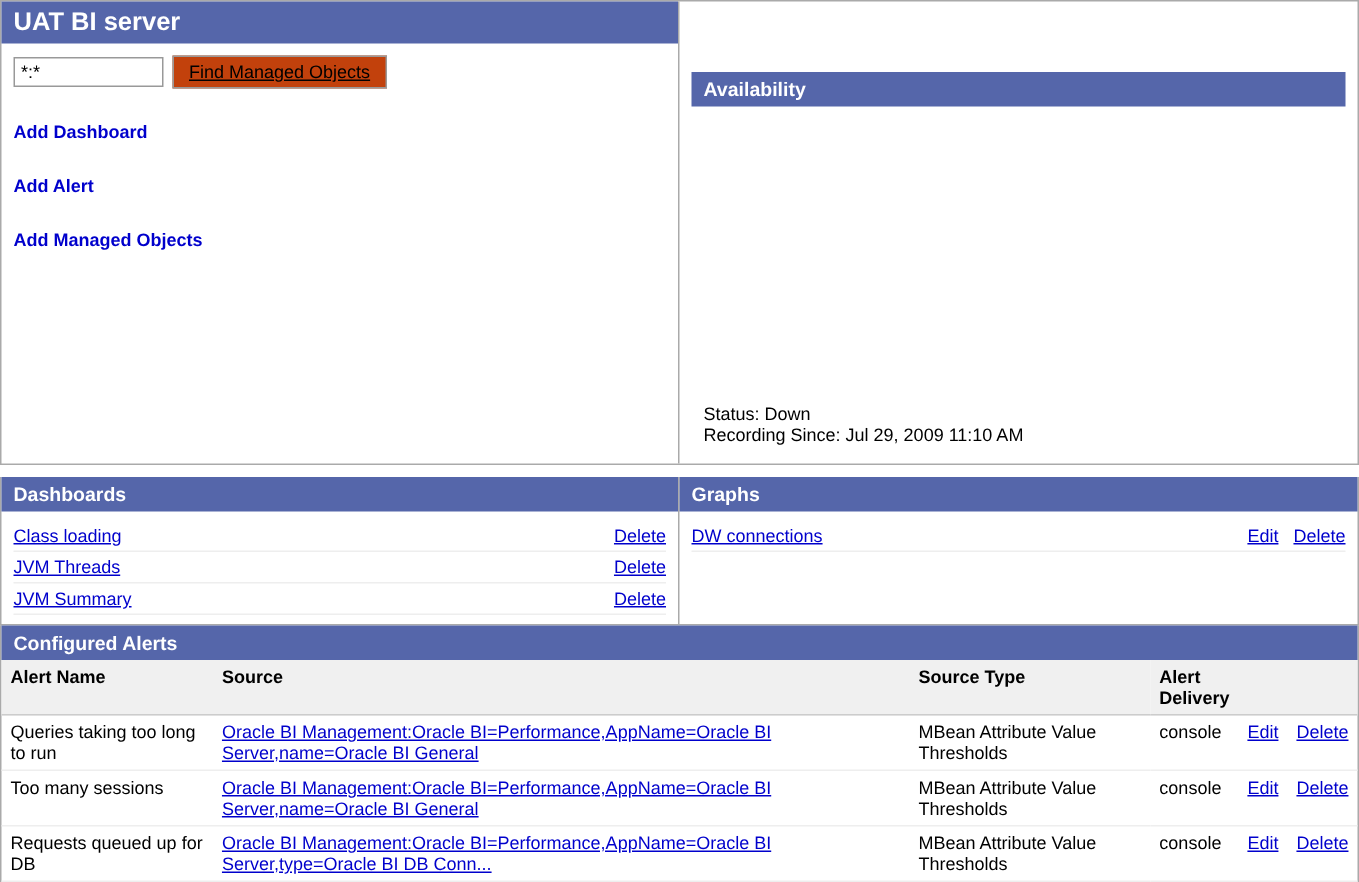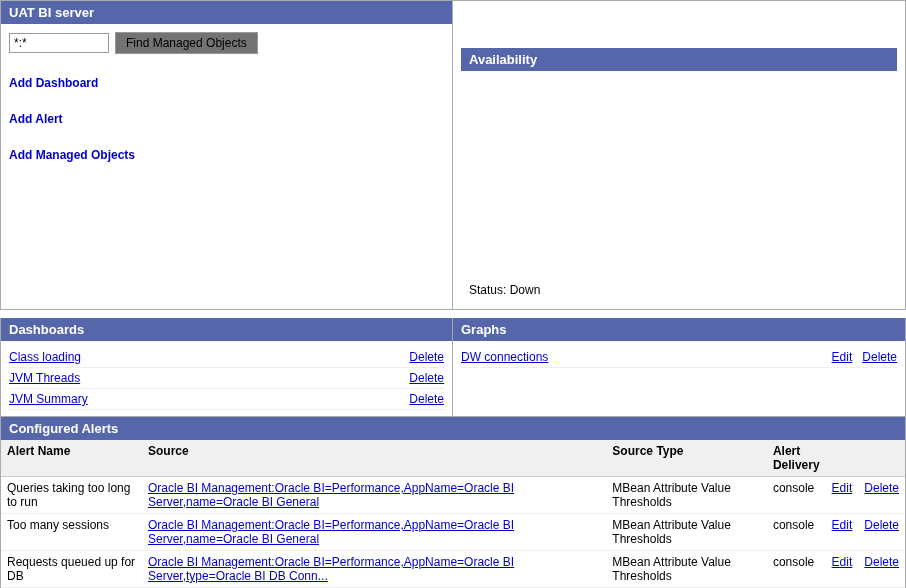"UAT BI server" .left-panel-title { font-size: 13px -> 17px }
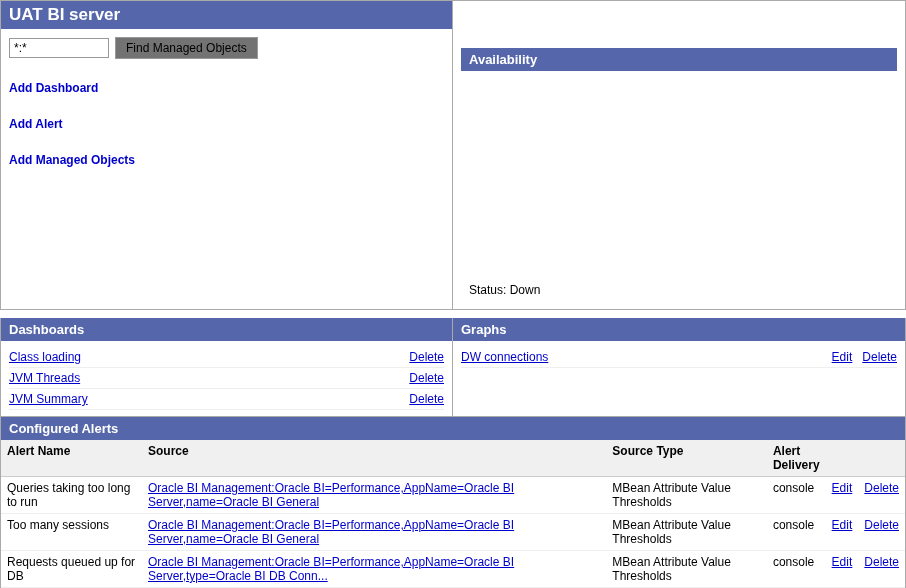"Find Managed Objects" .find-button { background: #737373 -> #c2410c; text-decoration: none -> underline }
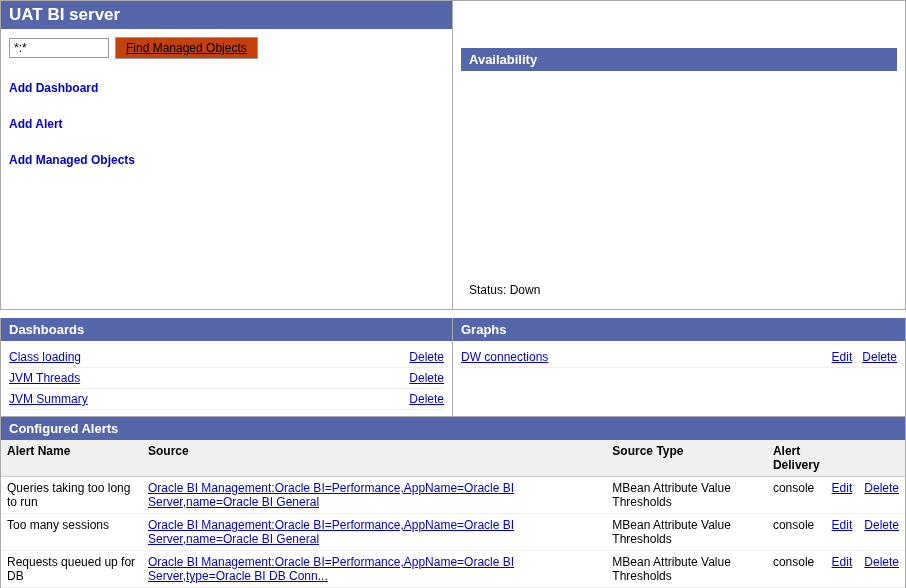"Recording Since: Jul 29, 2009" span { html: none -> <span>Recording Since: Jul 29, 2009 11:10 AM</span> }
